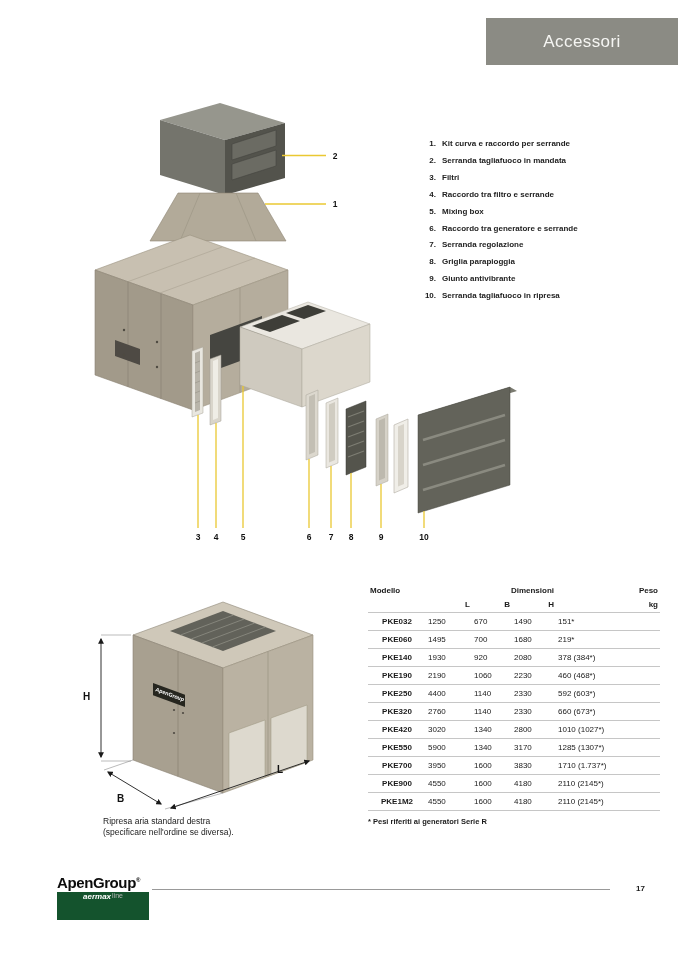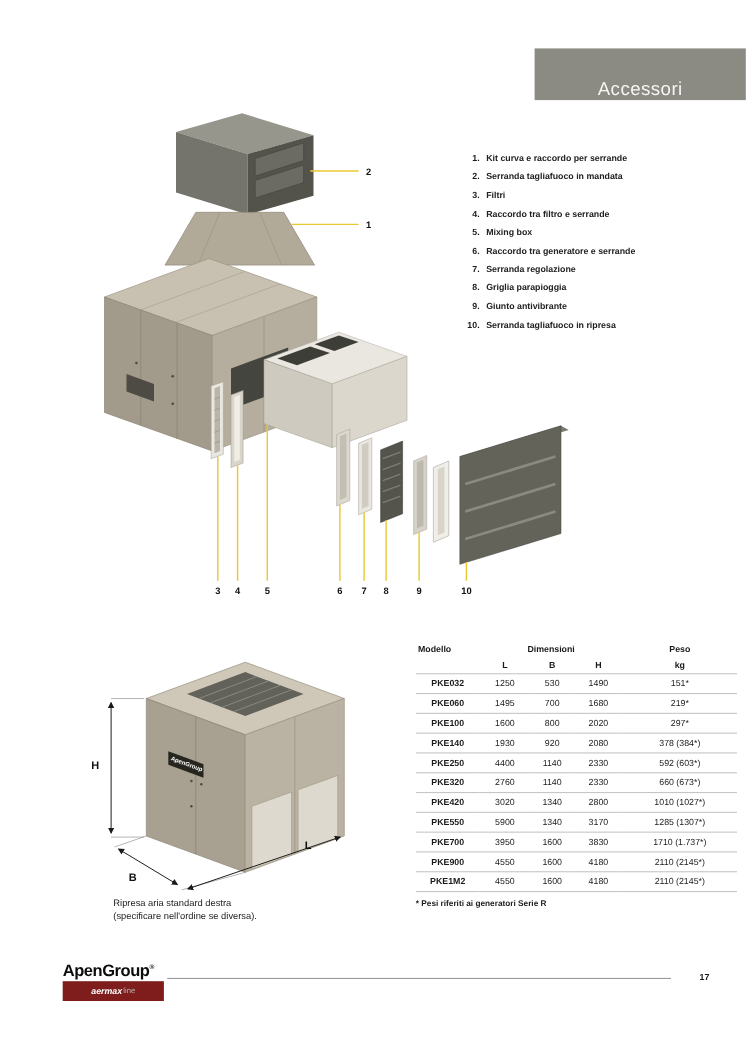"Accessori" .header-bar { align-items: flex-end -> center; top: 44px -> 18px }
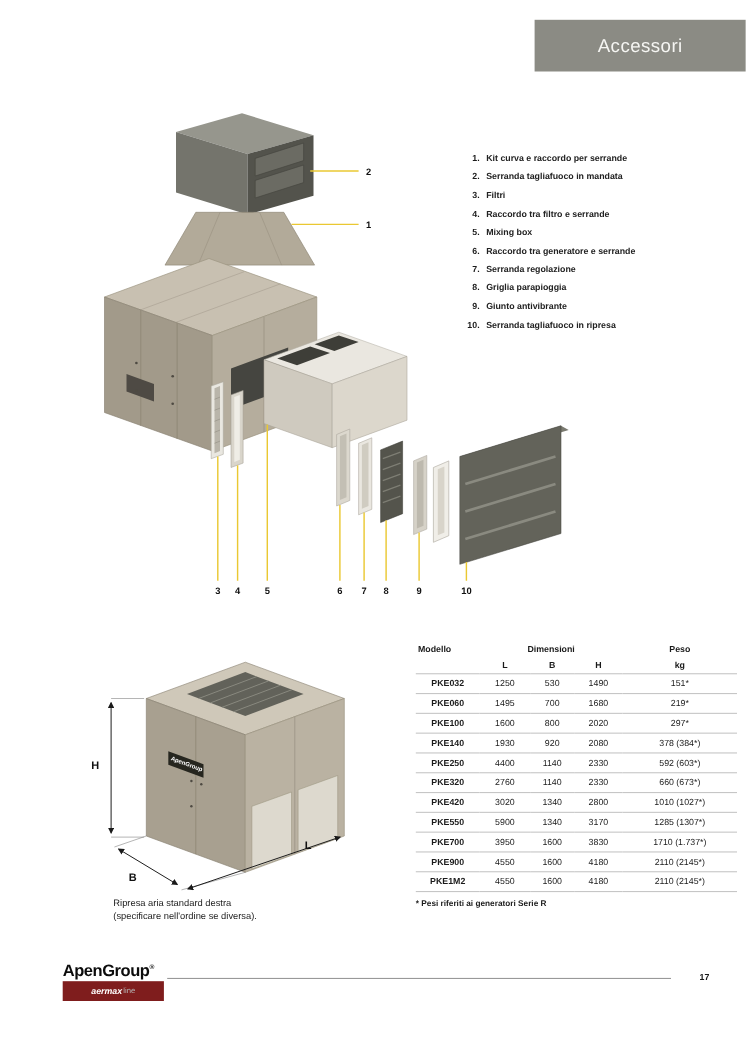"Modello" .table-wrap { left: 378px -> 368px }
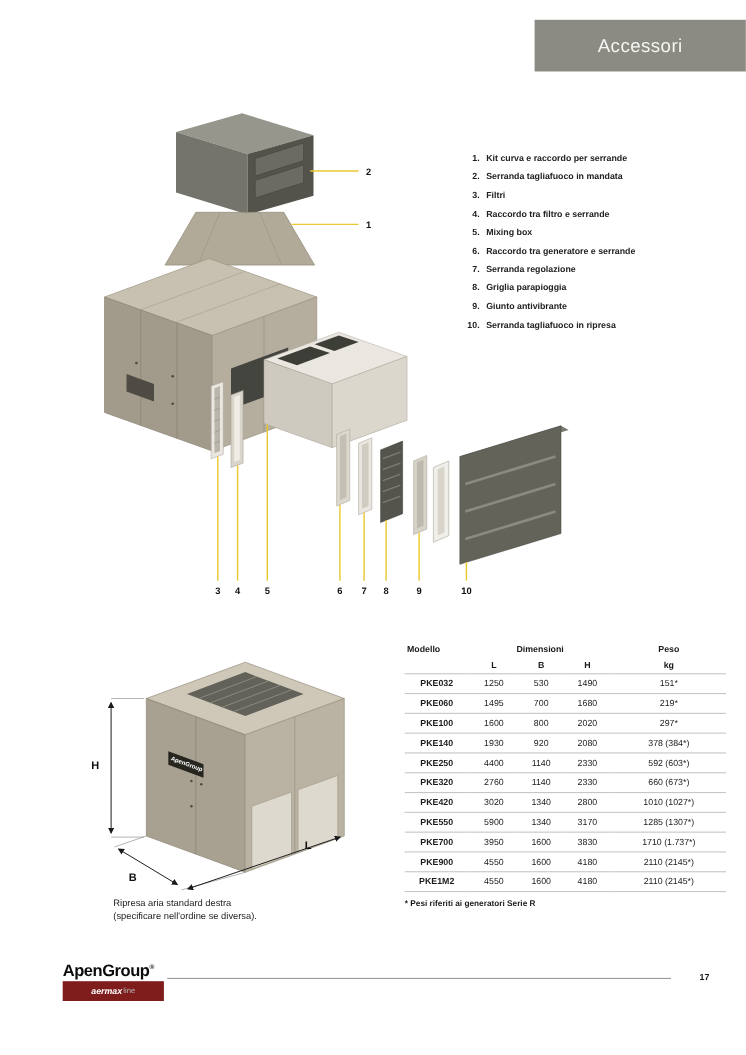"Dimensioni" th { text-align: center -> right }
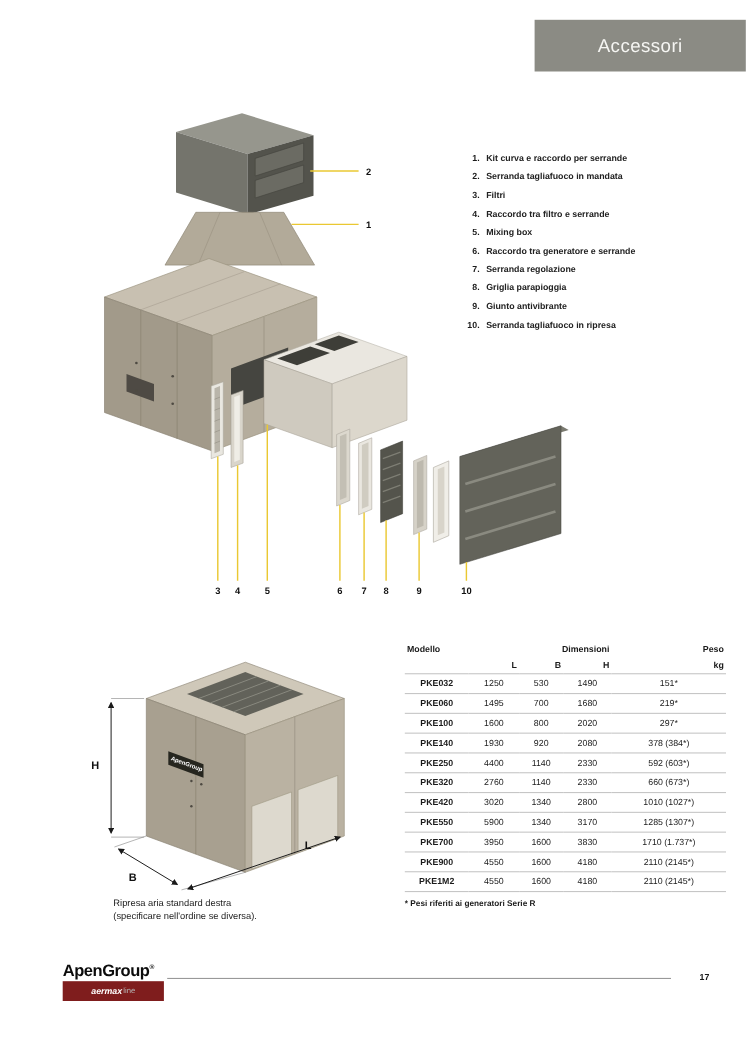"1250" tbody td { text-align: center -> none }
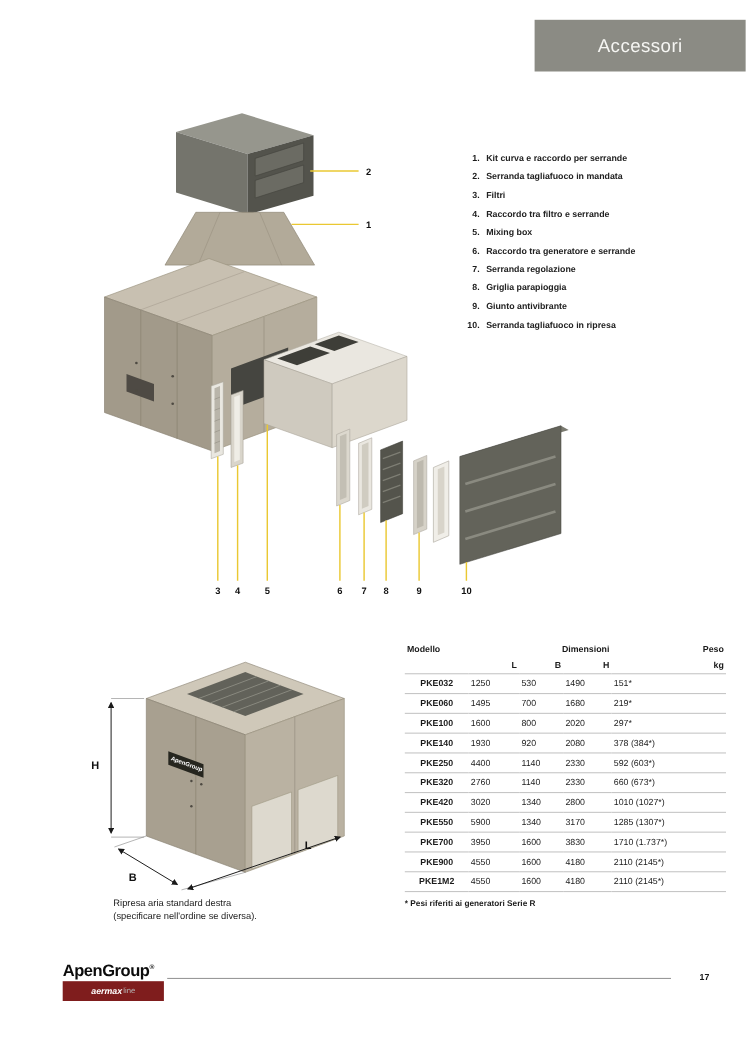"530" td.cell-b { text: 530 -> 670 }
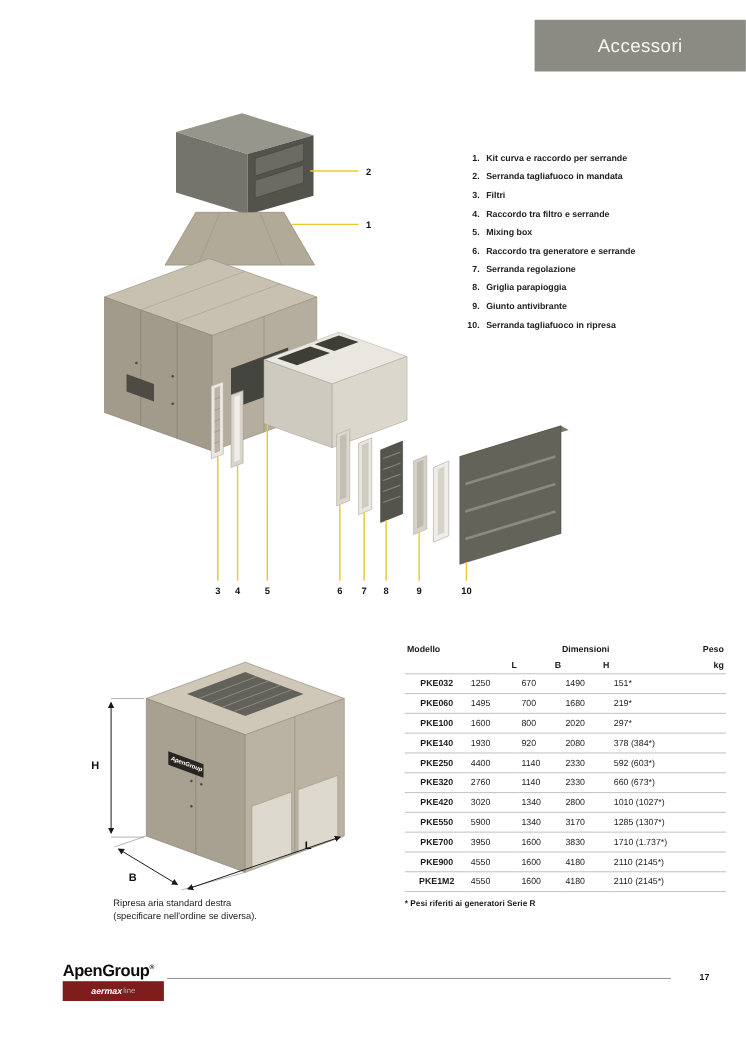"PKE100" tr { html: <tr> <td>PKE100</td> <td>1600</td> <td>800</td> <td>2020</td> <td>297*</td> </tr> -> none }
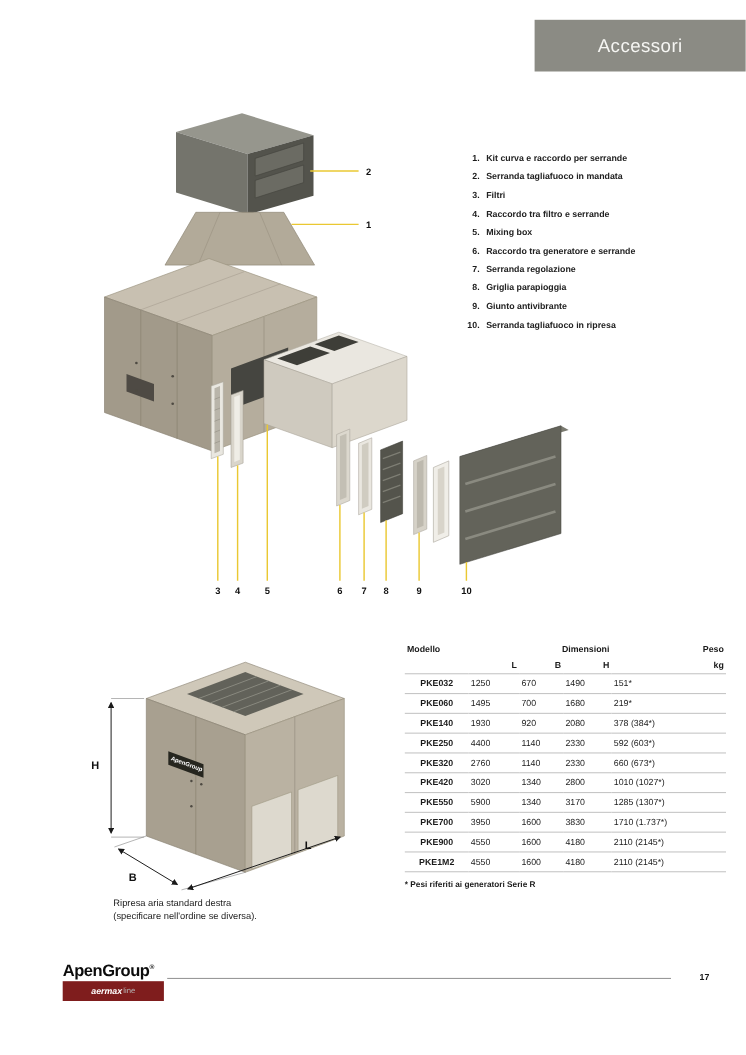"PKE190" tr { html: none -> <tr> <td>PKE190</td> <td>2190</td> <td>1060</td> <td>2230</td> <td>460 (468*)</td> </tr> }
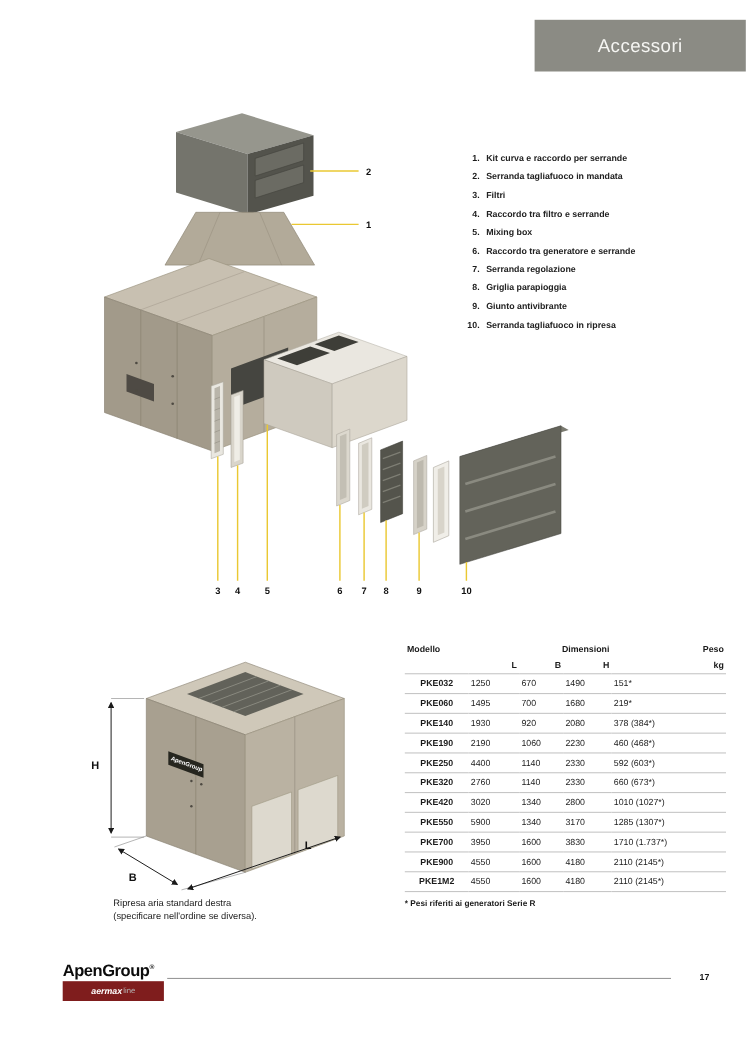"aermax" .brand-bar { align-items: center -> flex-start; background: #7f1d1d -> #14532d; height: 18px -> 28px }
